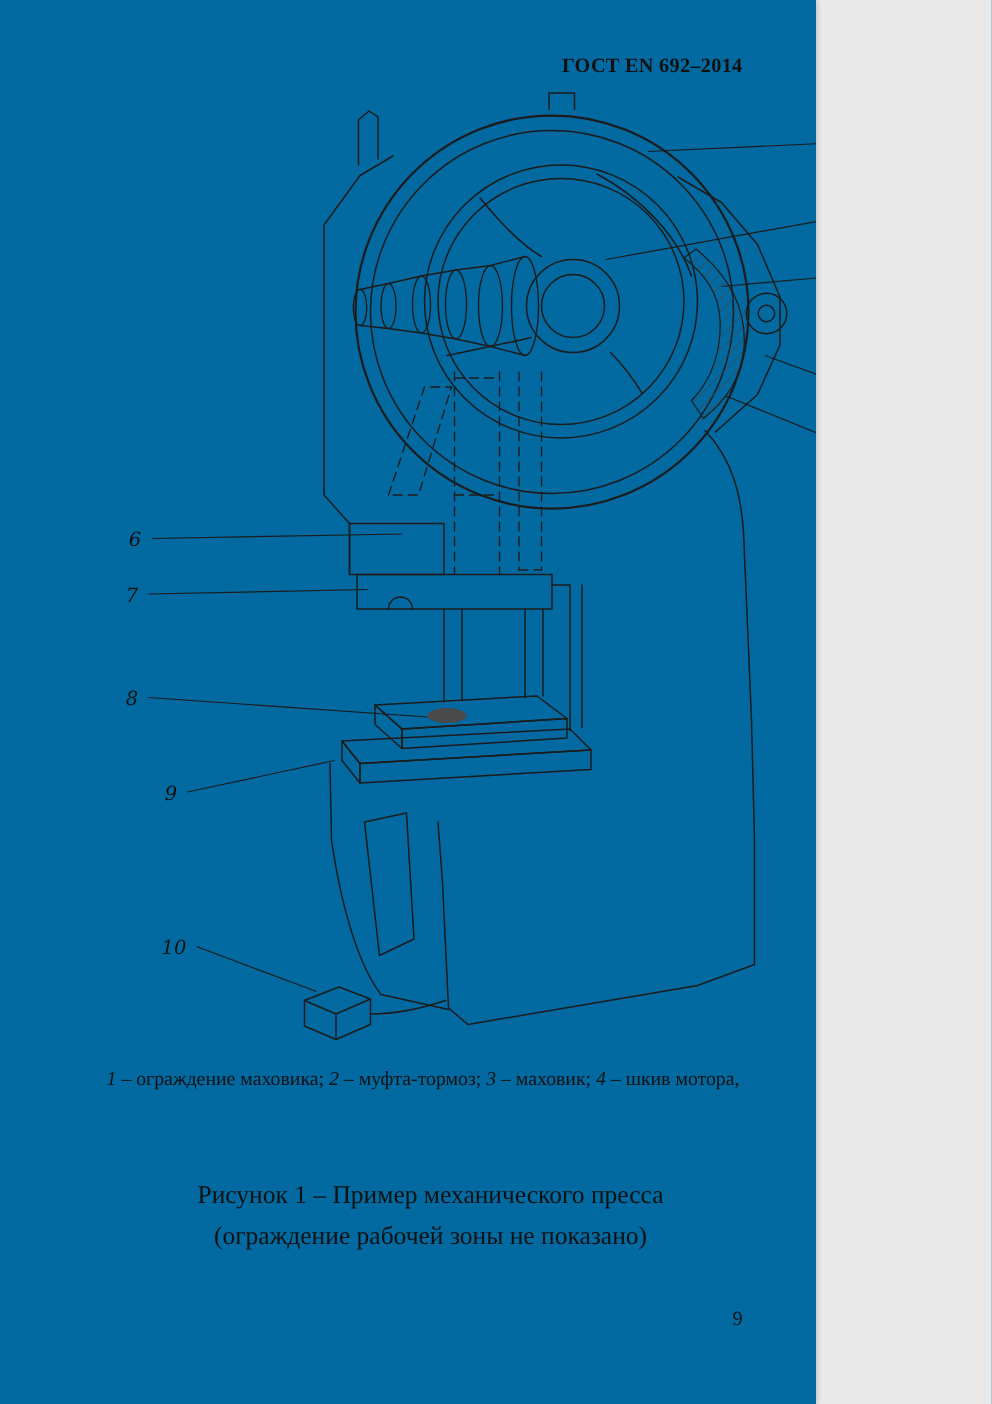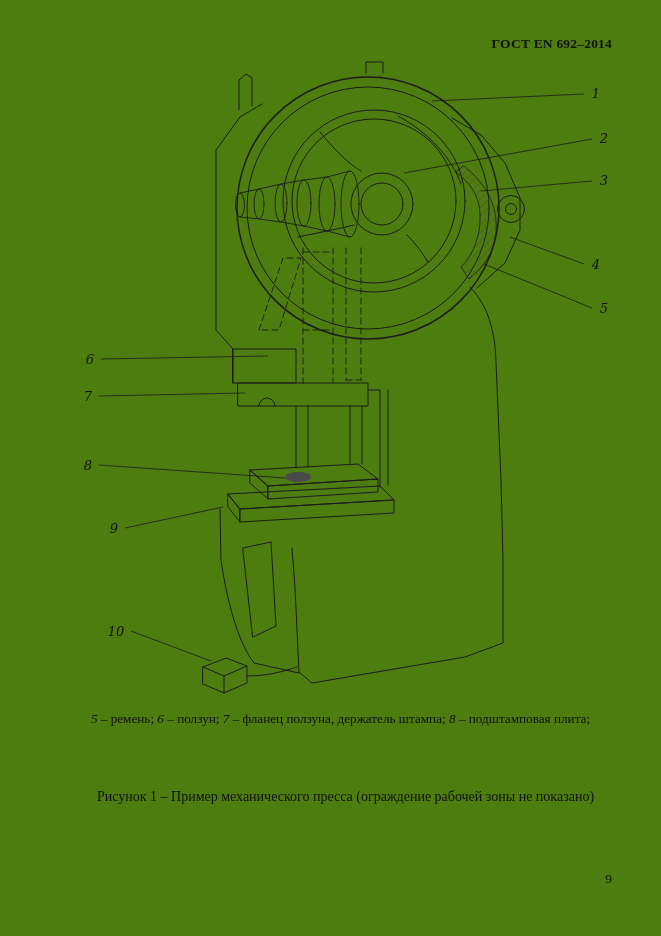"ГОСТ EN 692–2014" .page { background: #4d7c0f -> #0369a1; width: 661px -> 544px }
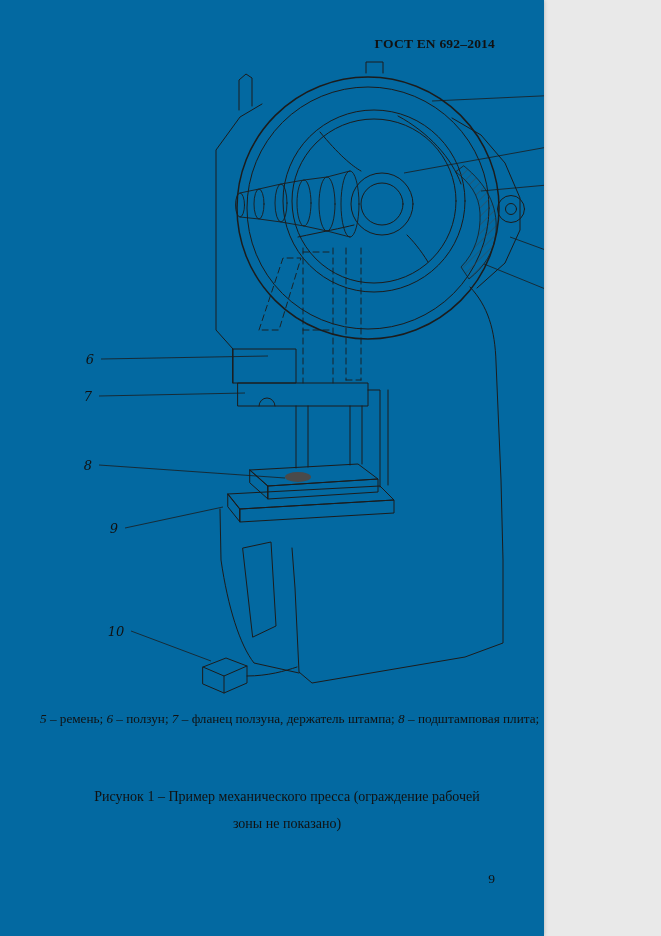"1 – ограждение маховика; 2" div.legend-line { html: none -> <div><i>1</i><span> – ограждение маховика; </span><i>2</i><span> – муфта-тормоз; </span><i>3</i><span> – маховик; </span><i>4</i><span> – шкив мотора,</span></div> }
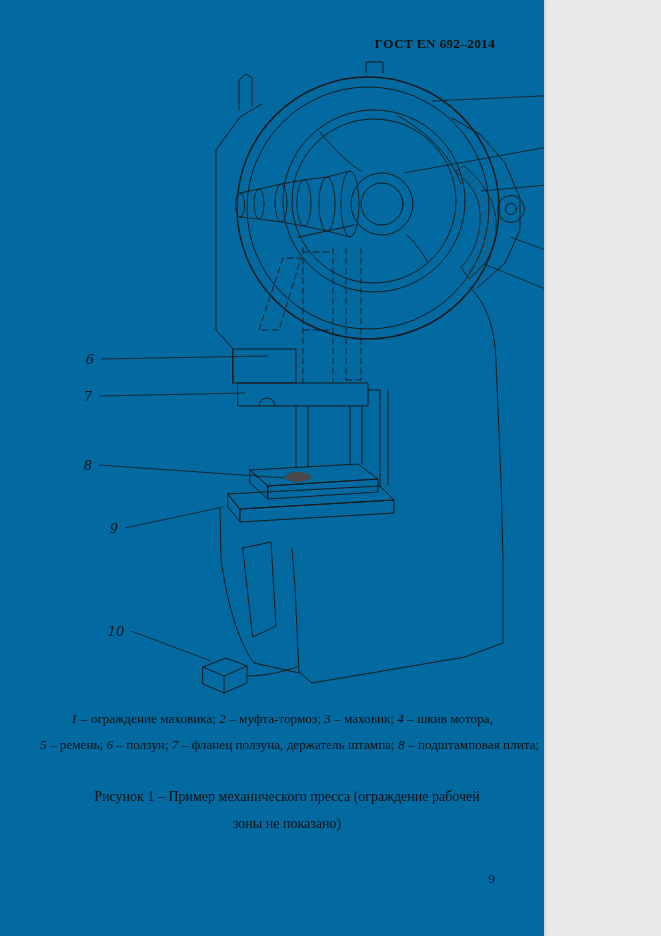"5 – ремень; 6 –" div.legend-line { html: <div><i>5</i><span> – ремень; </span><i>6</i><span> – ползун; </span><i>7</i><span> – фланец ползуна, держатель штампа; </span><i>8</i><span> – подштамповая плита;</span></div> -> none }
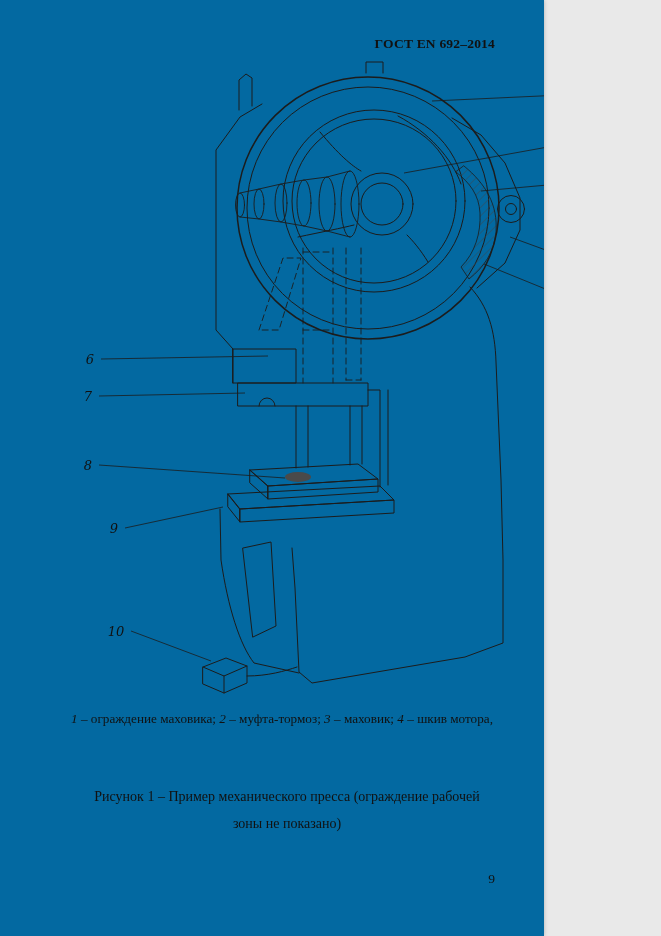"Рисунок 1 – Пример механического" .caption { font-size: 14px -> 17px }
